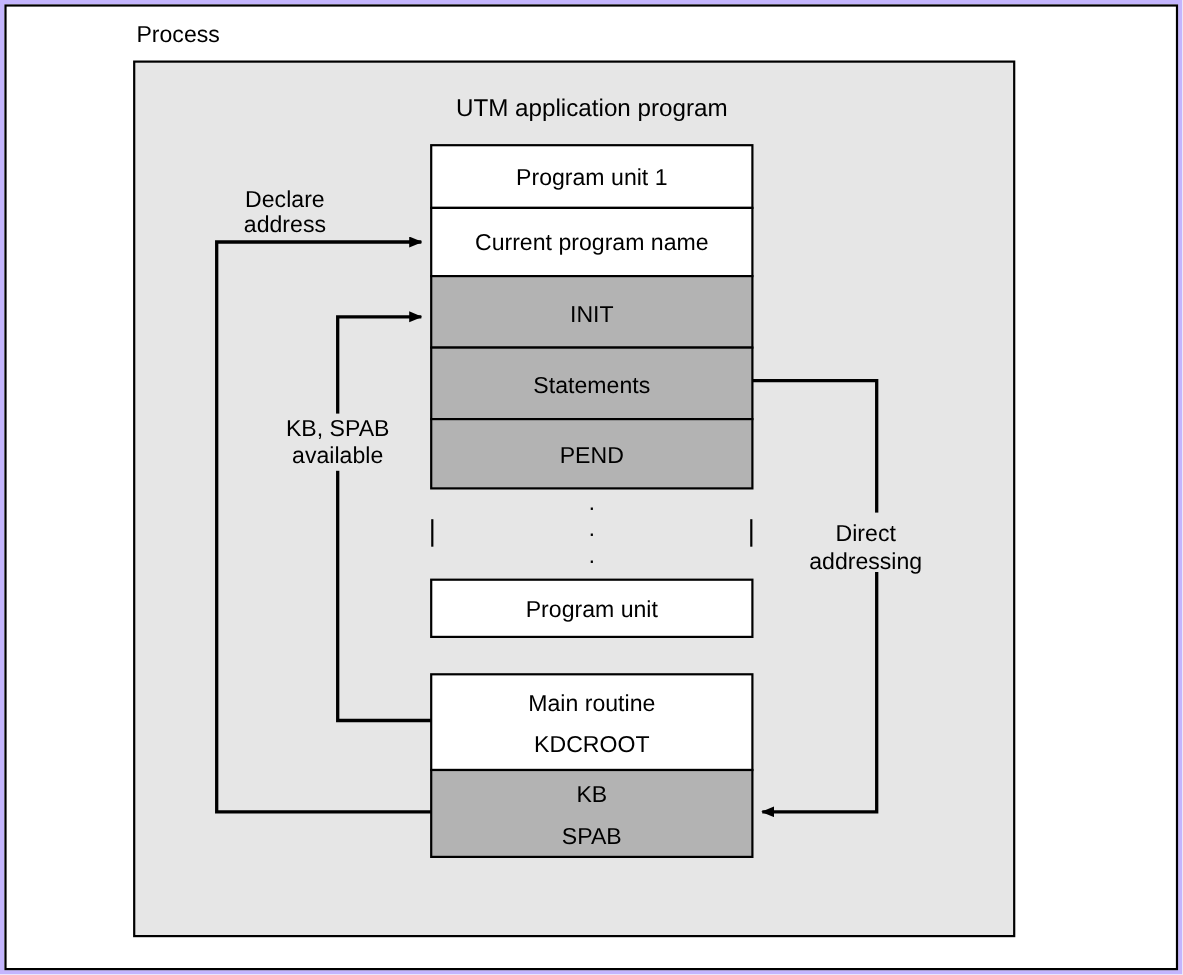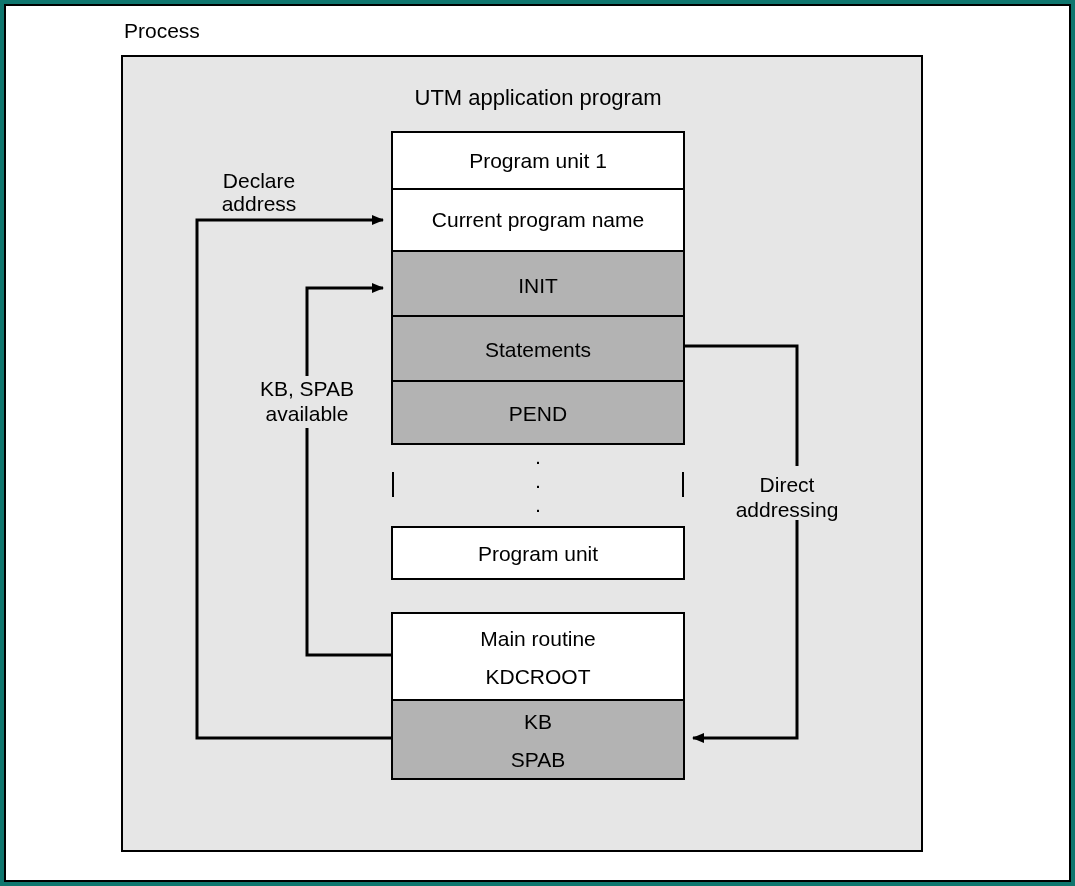"Process" #page { background: #0f766e -> #c4b5fd }
